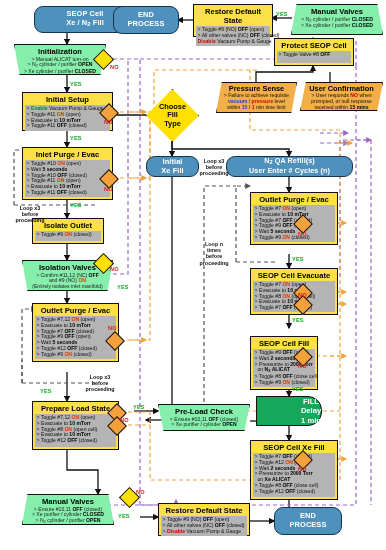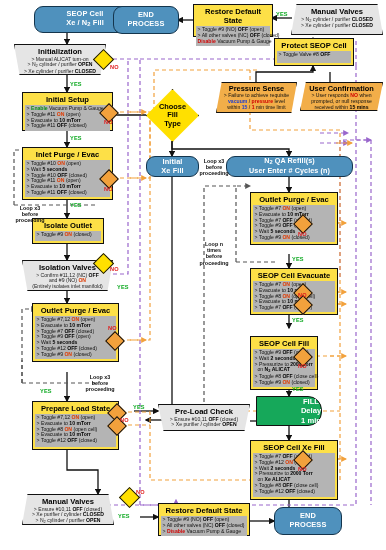"Manual Valves" .trapz { background: #e5e5e5 -> #86efac }
